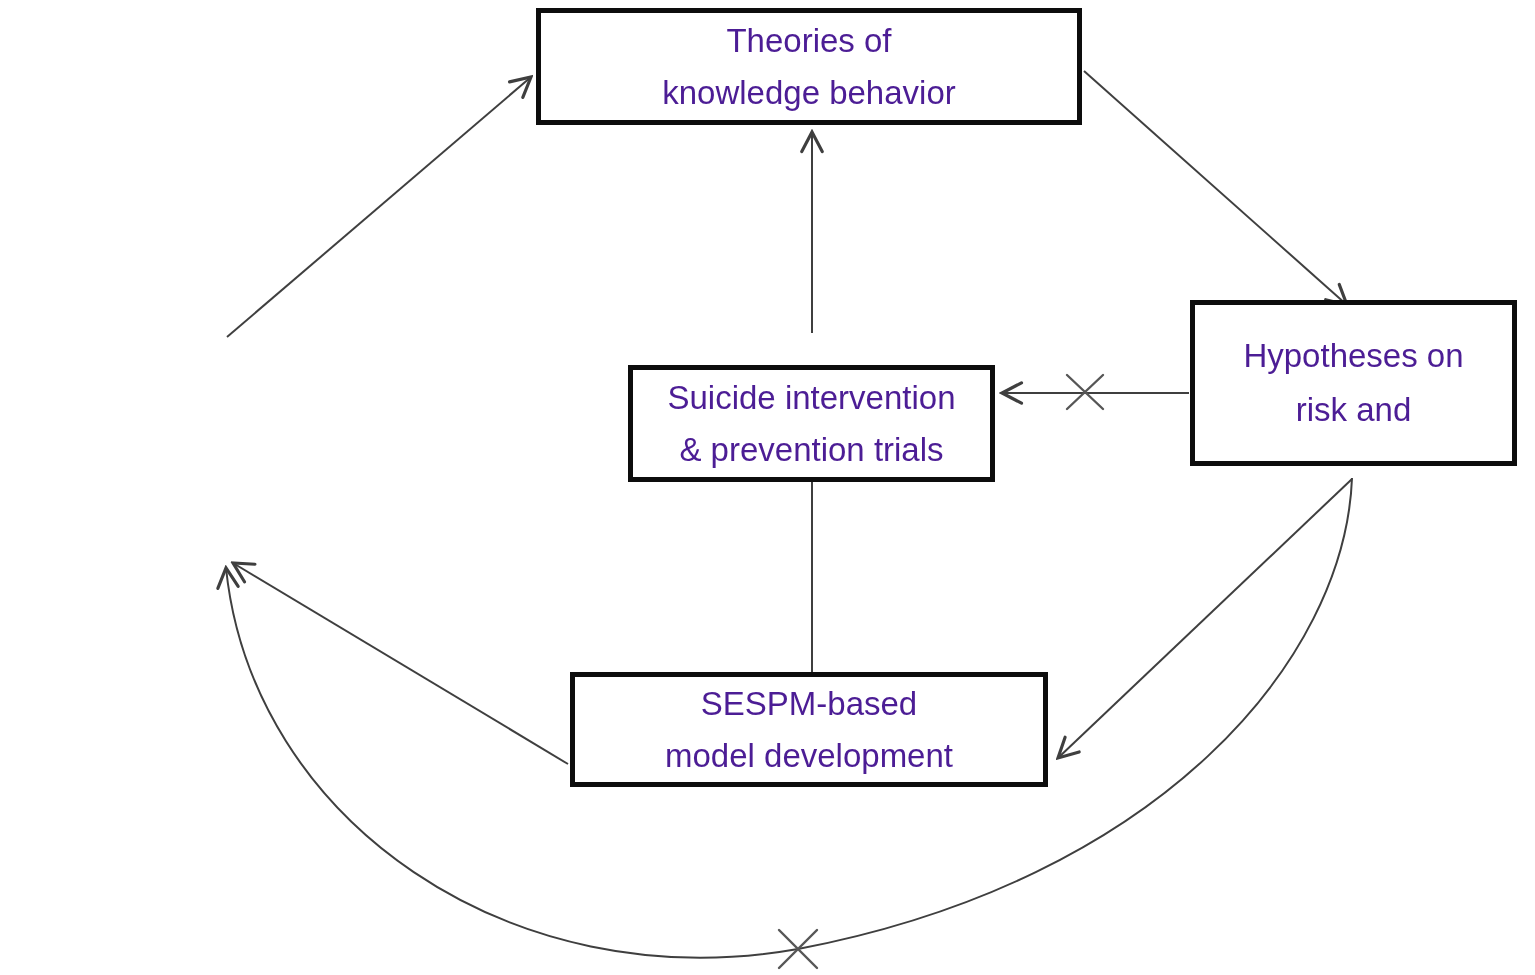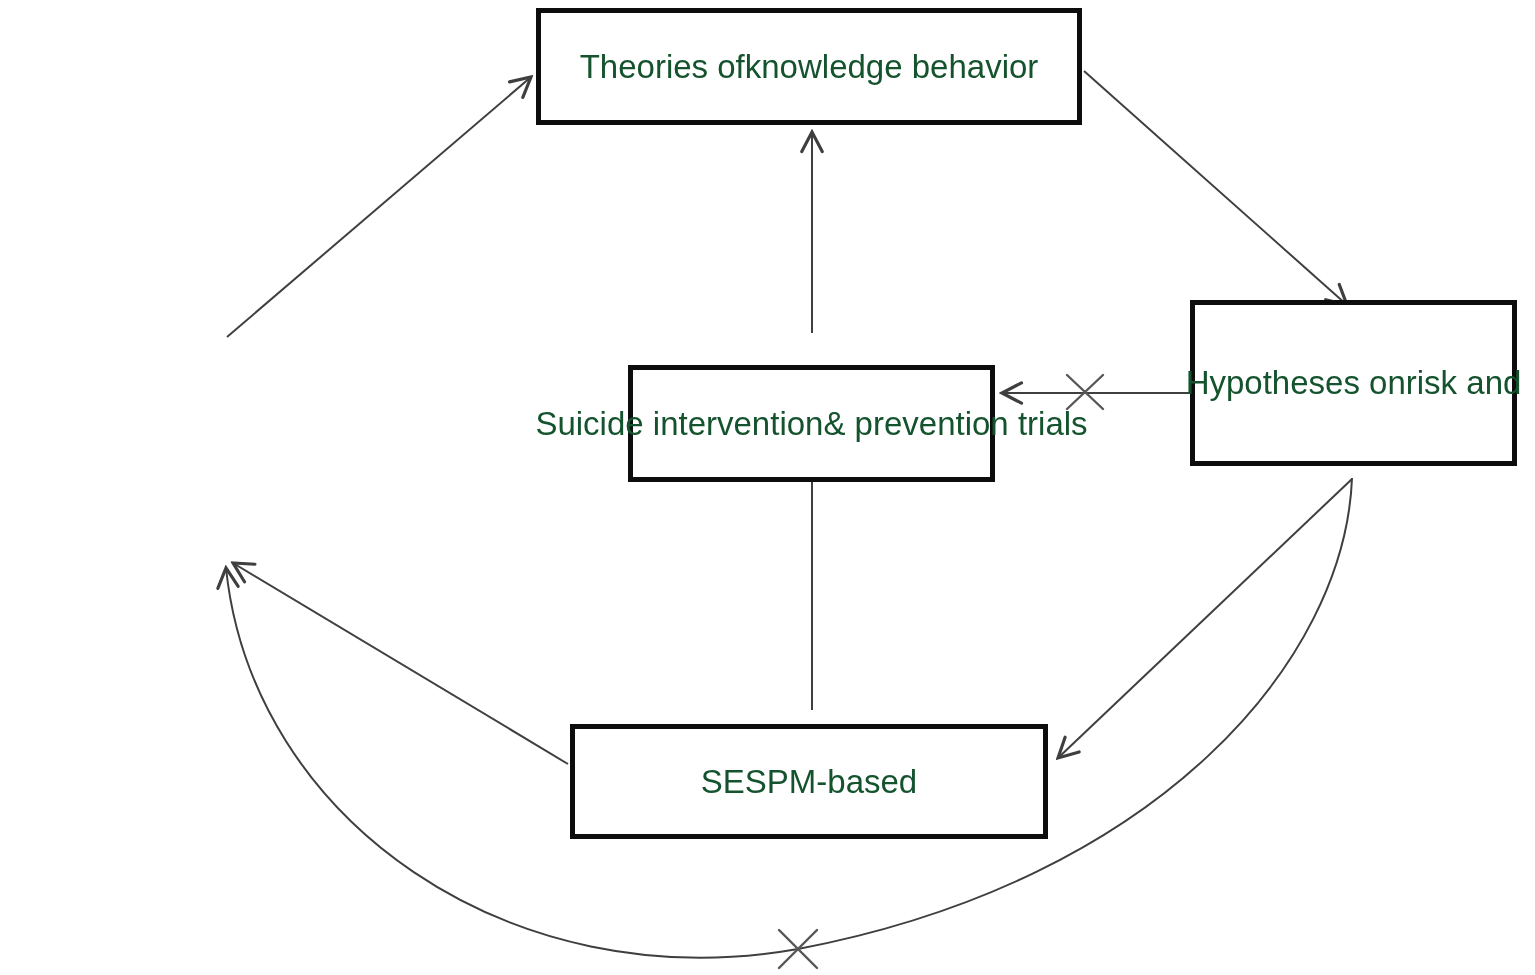"Theories of" .box { color: #14532d -> #4c1d95; flex-direction: row -> column }
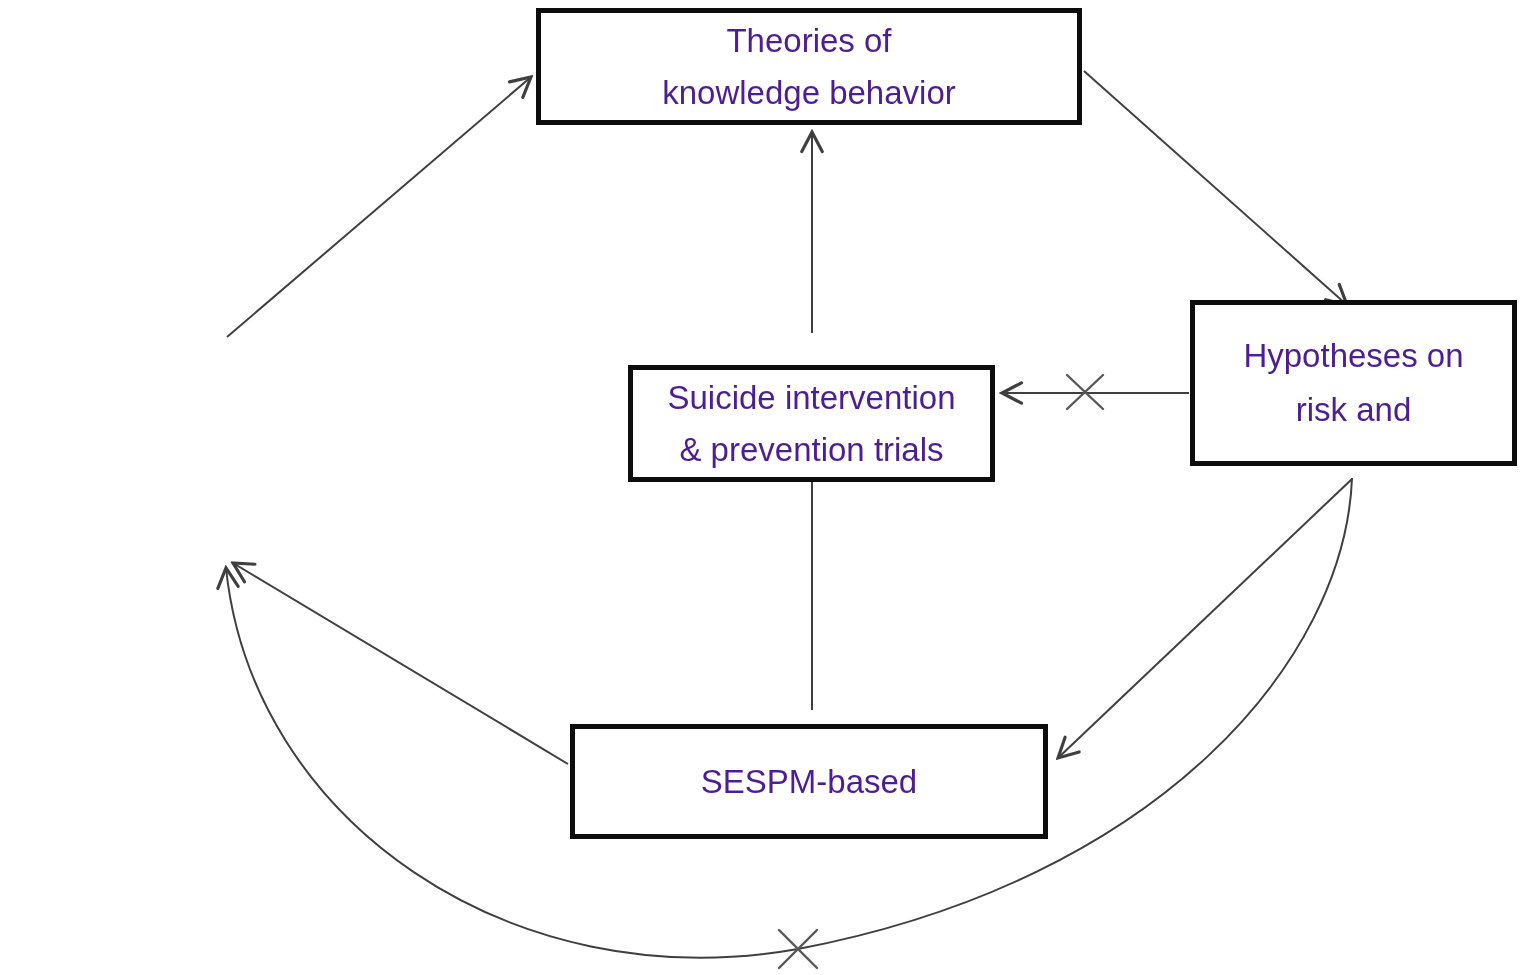"SESPM-based" #box-sespm { top: 724px -> 672px }
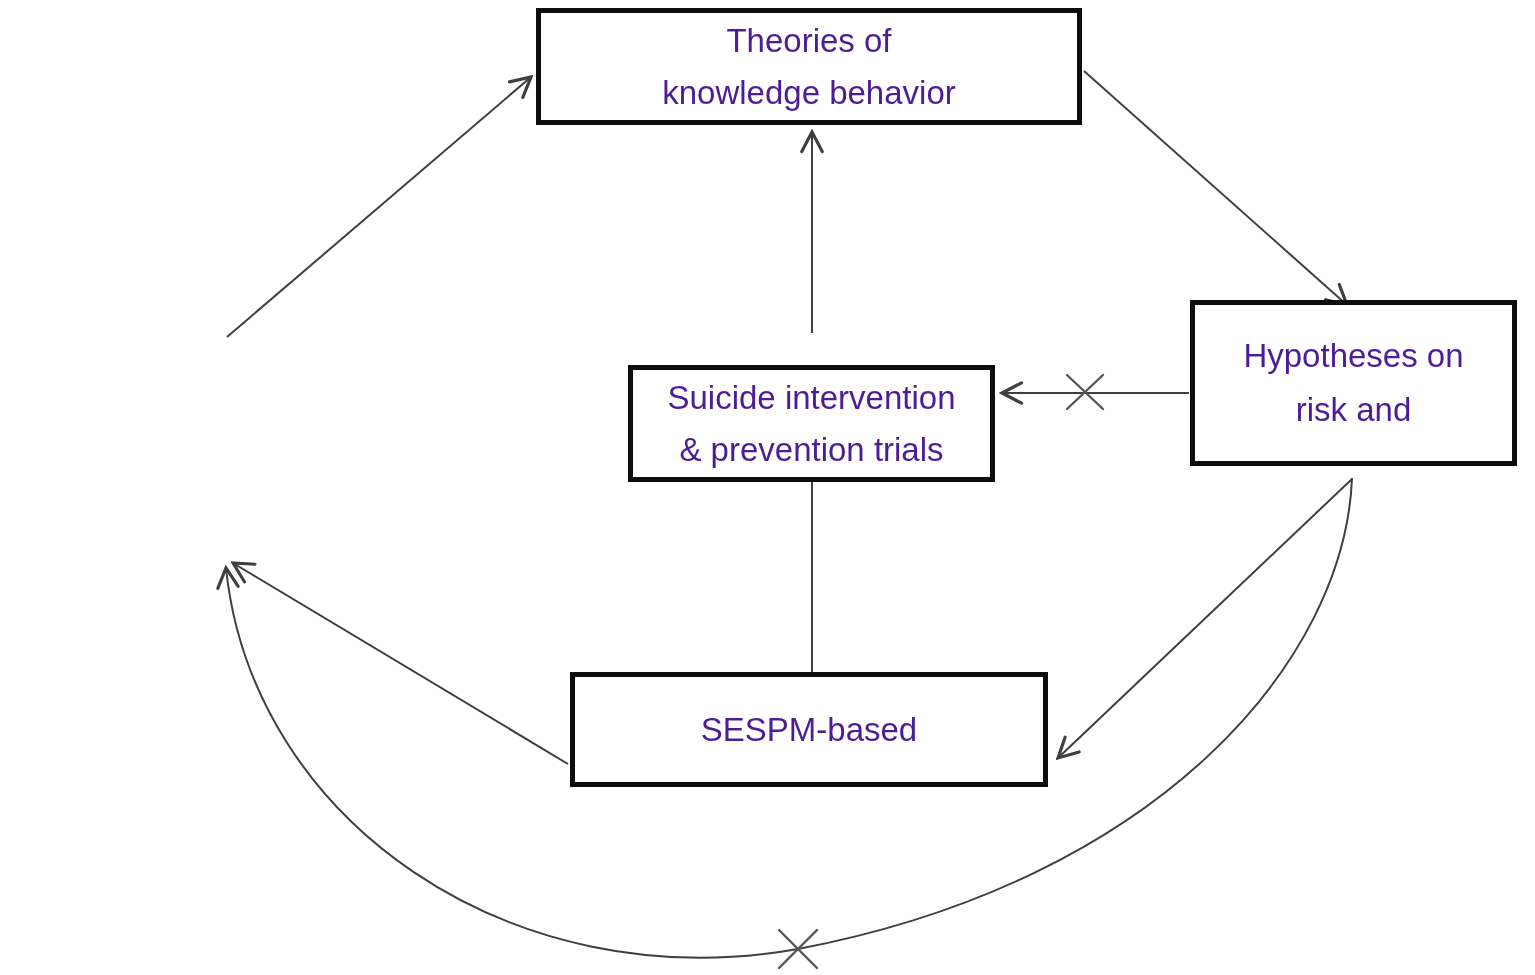"model development" span { html: none -> <span>model development</span> }
